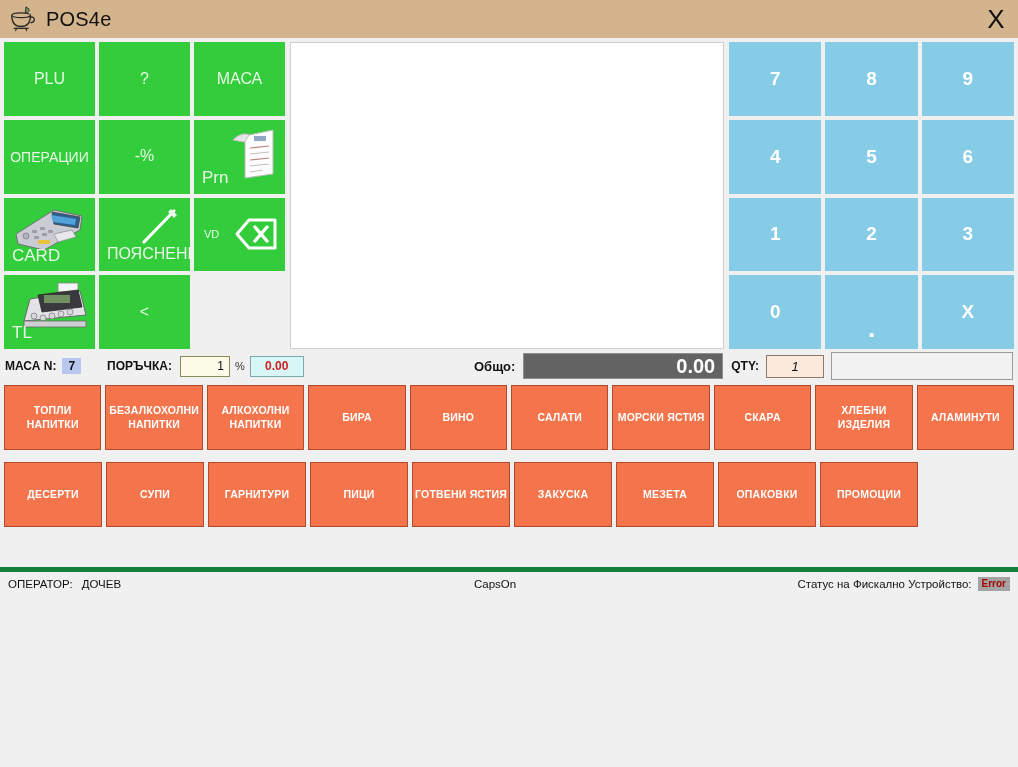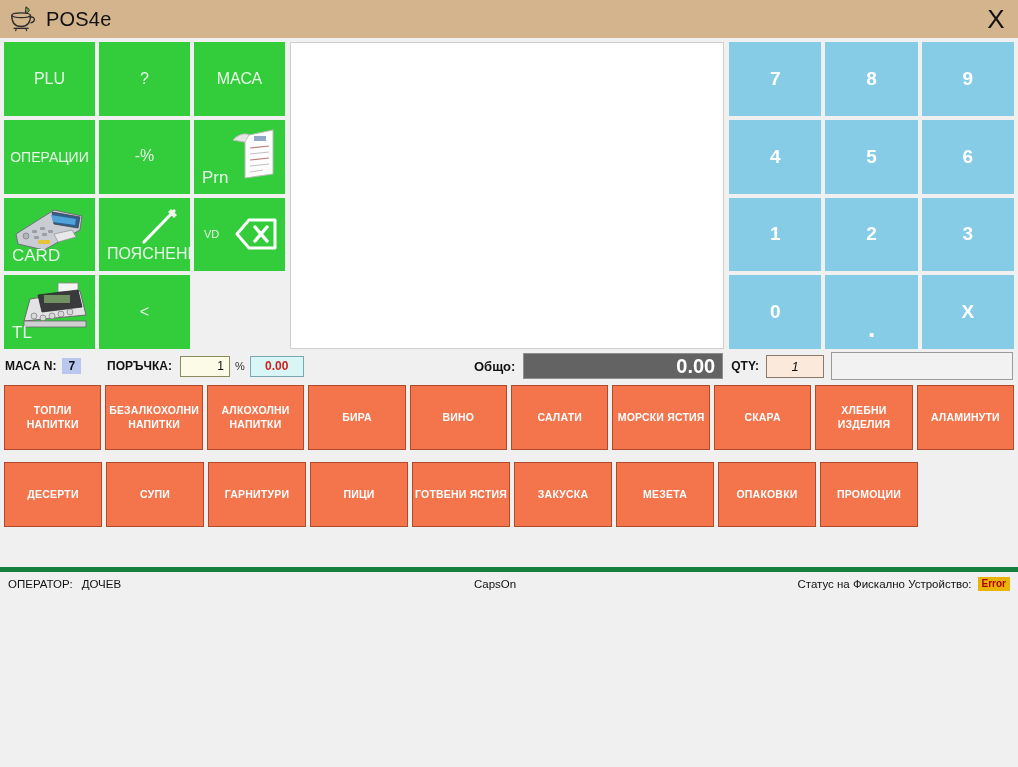"Error" .err-badge { background: #eab308 -> #a3a3a3 }
